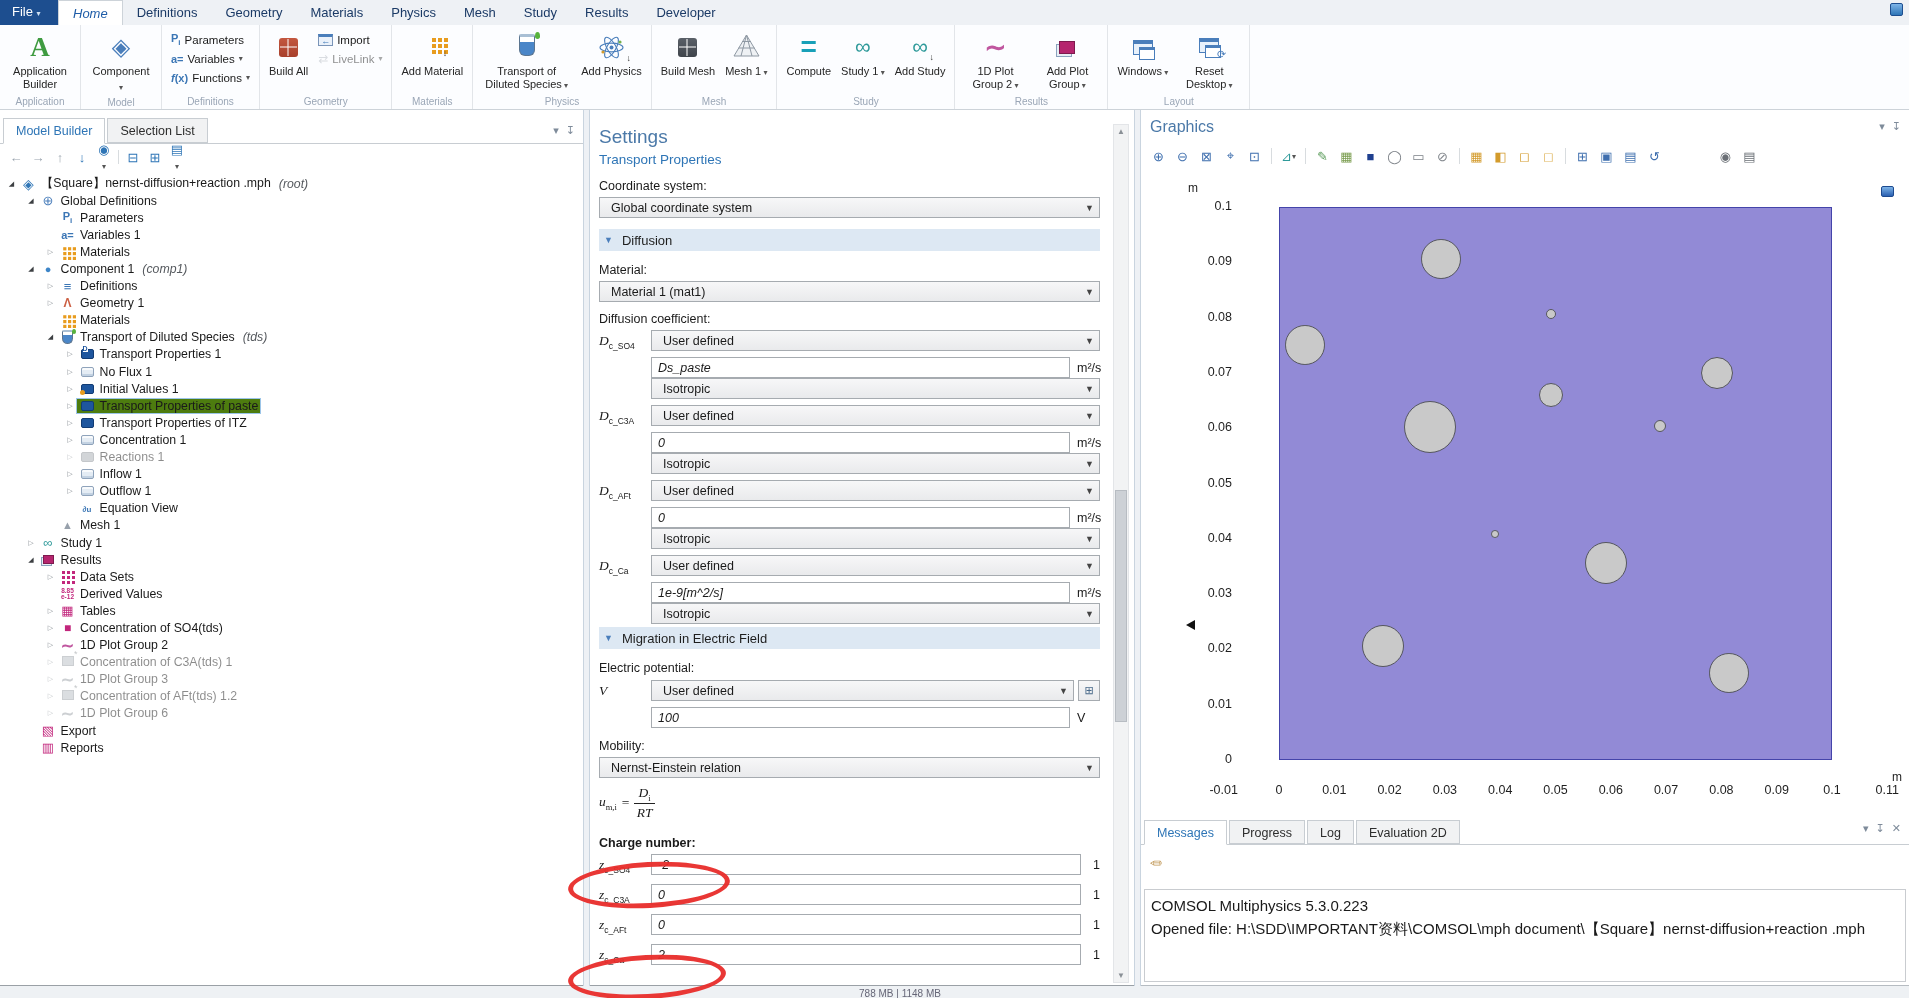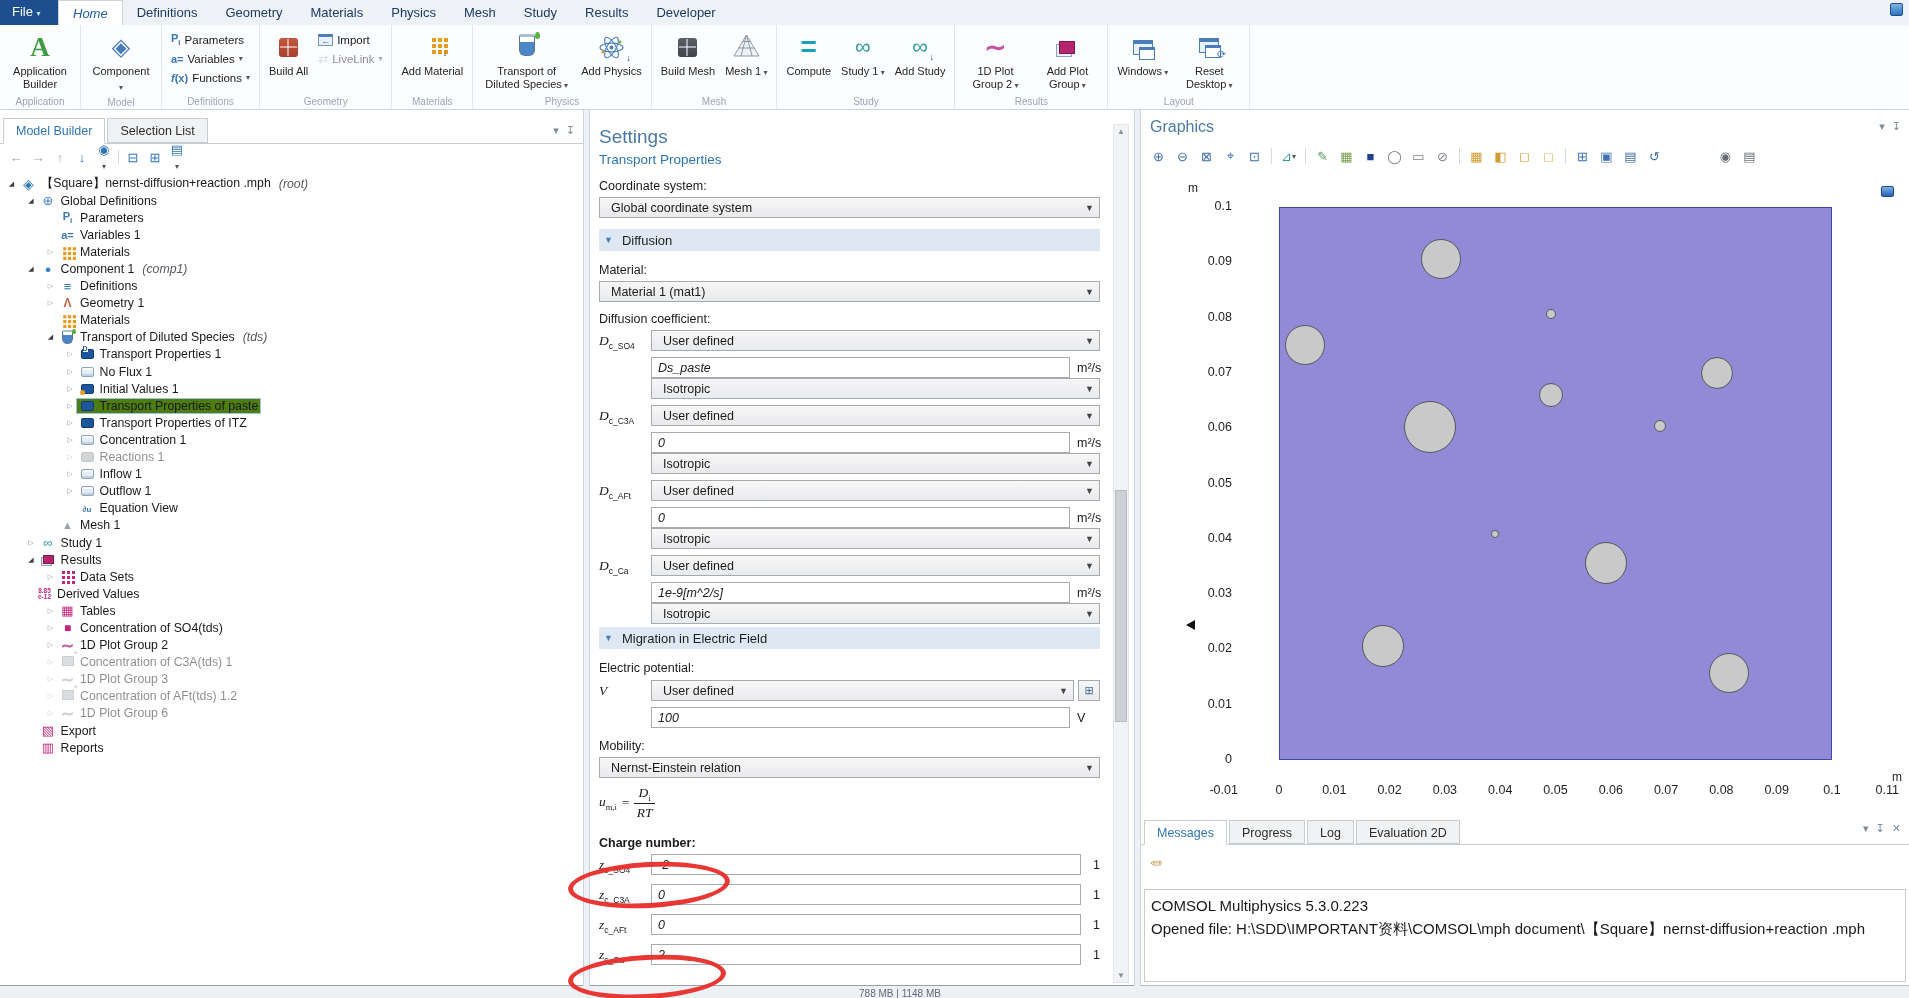"Derived Values" div.trow { padding-left: 22px -> 45px }
